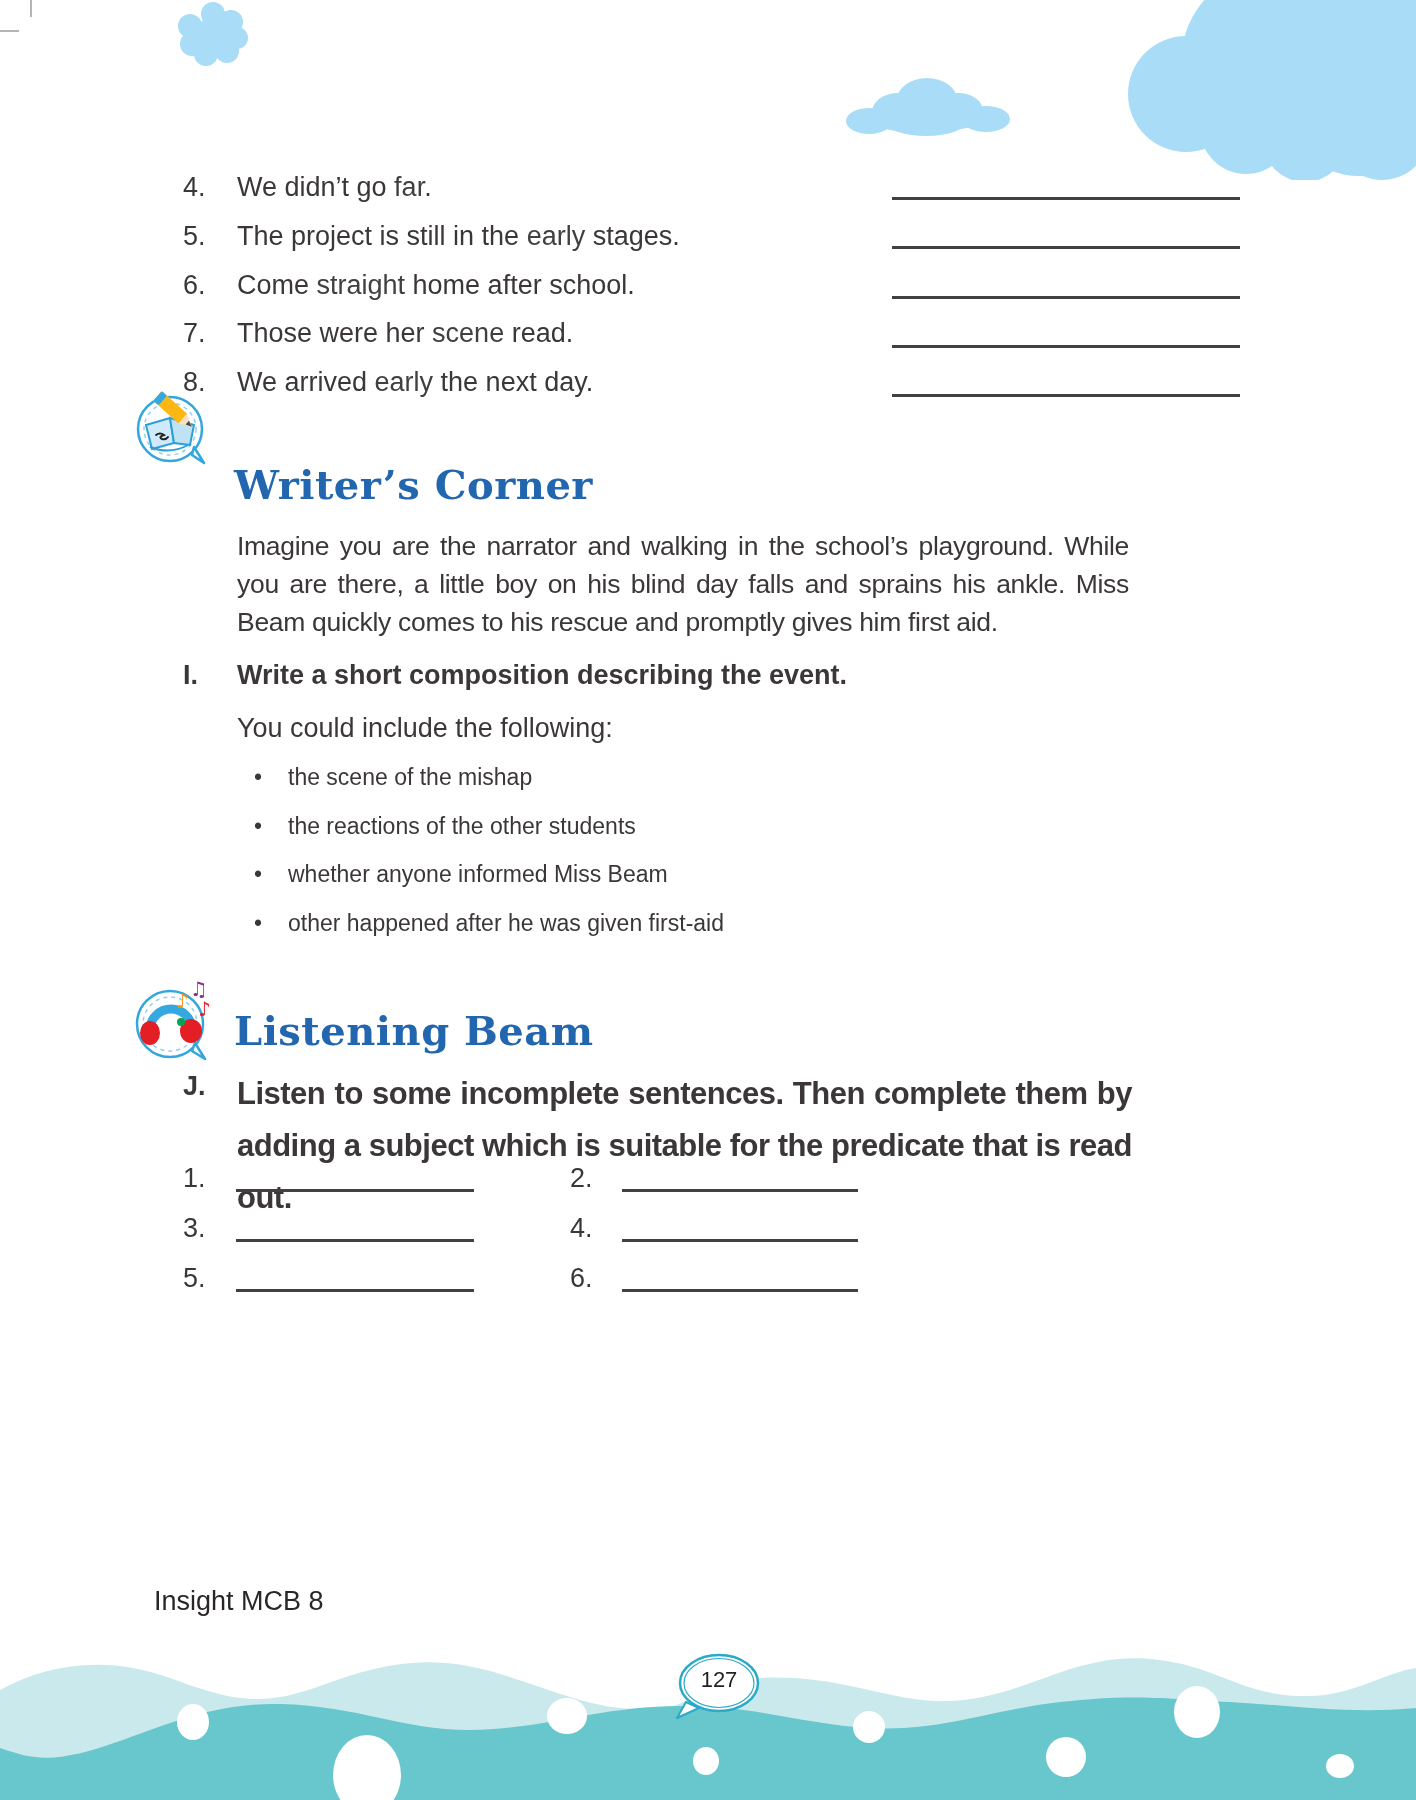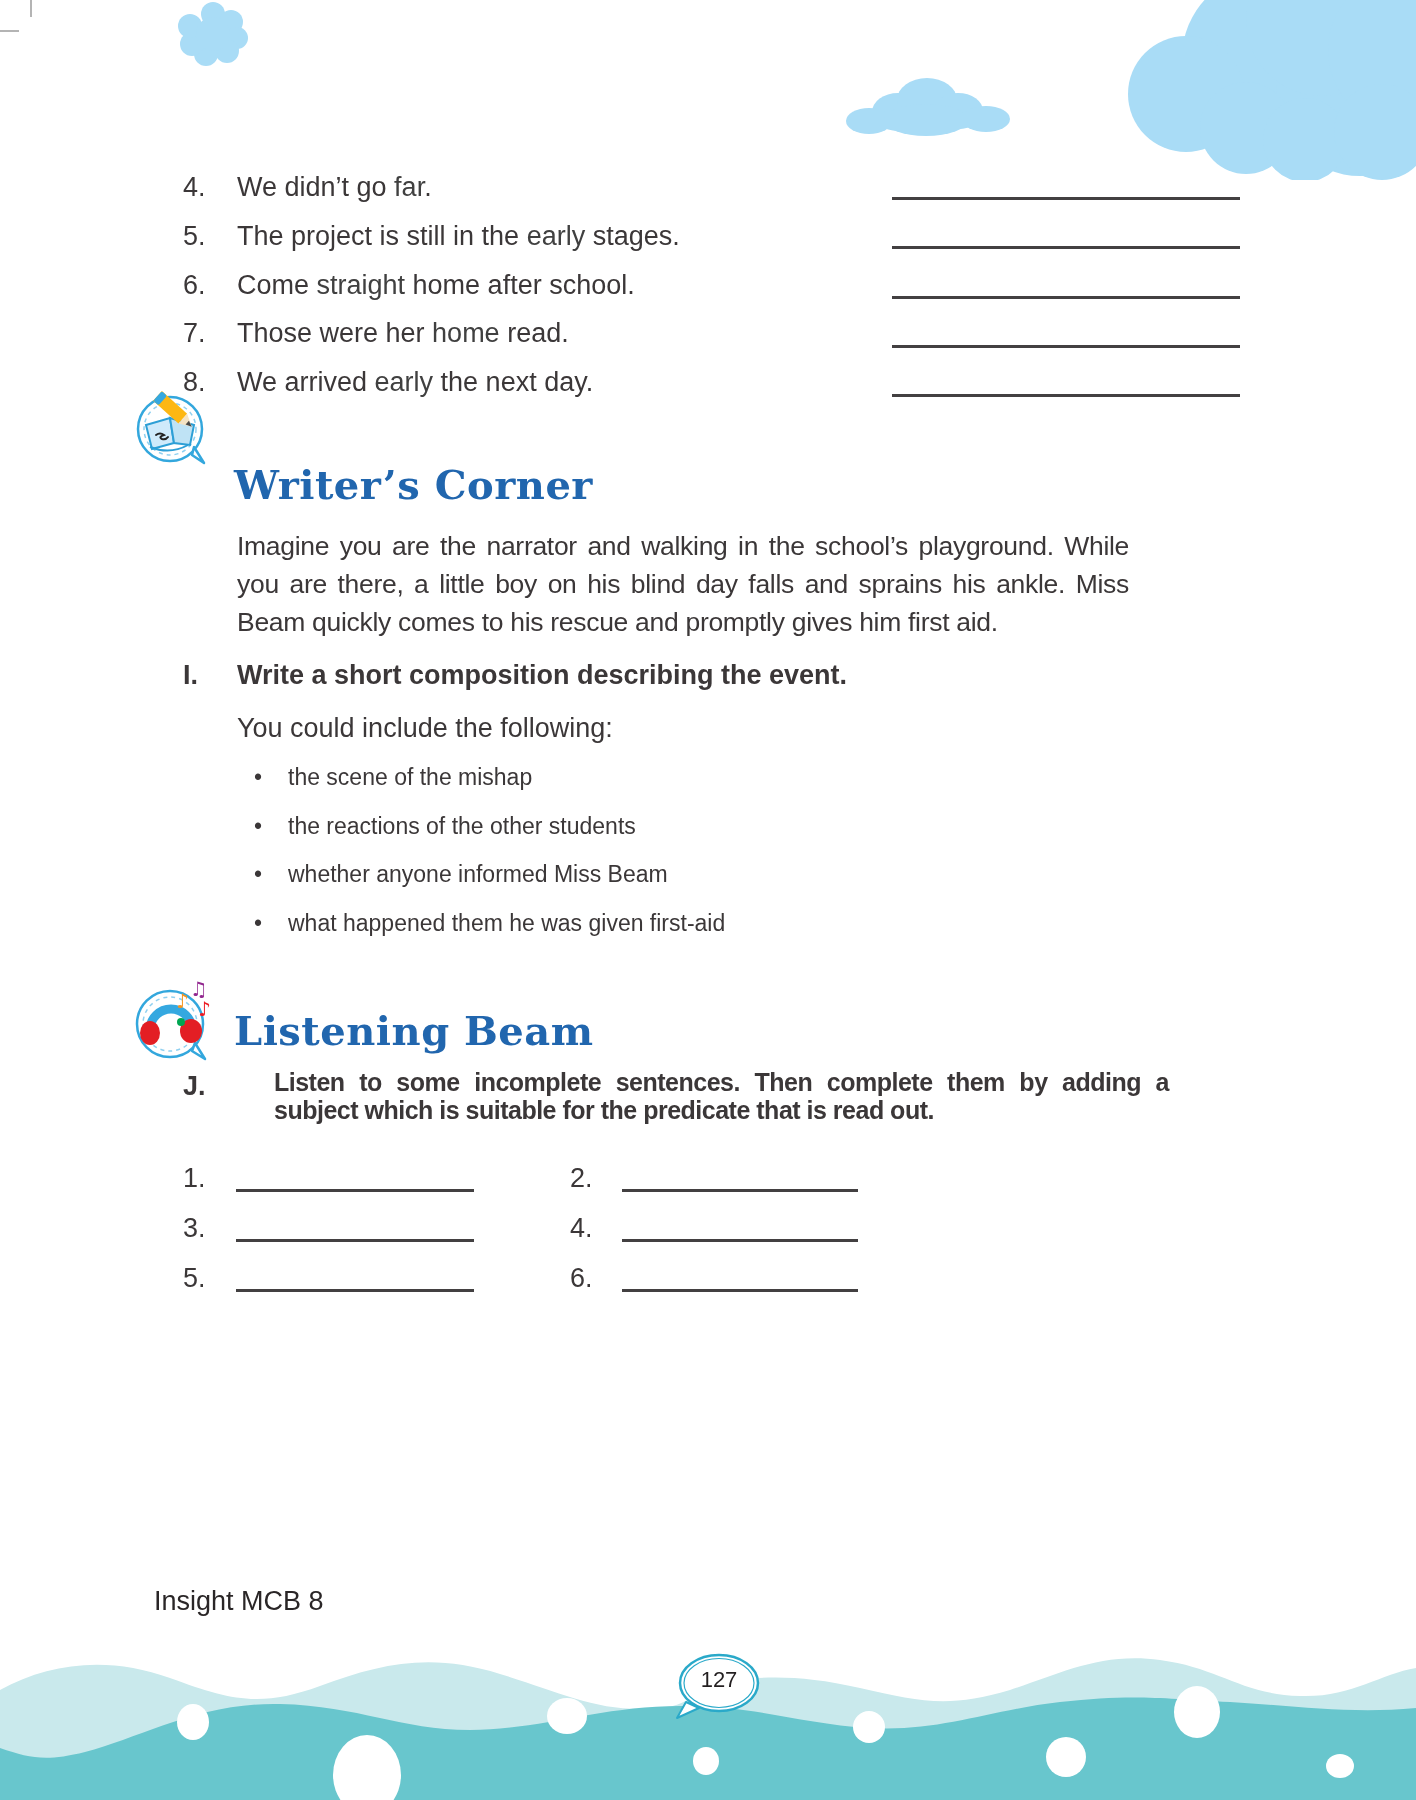"home" span.hl { text: home -> scene }
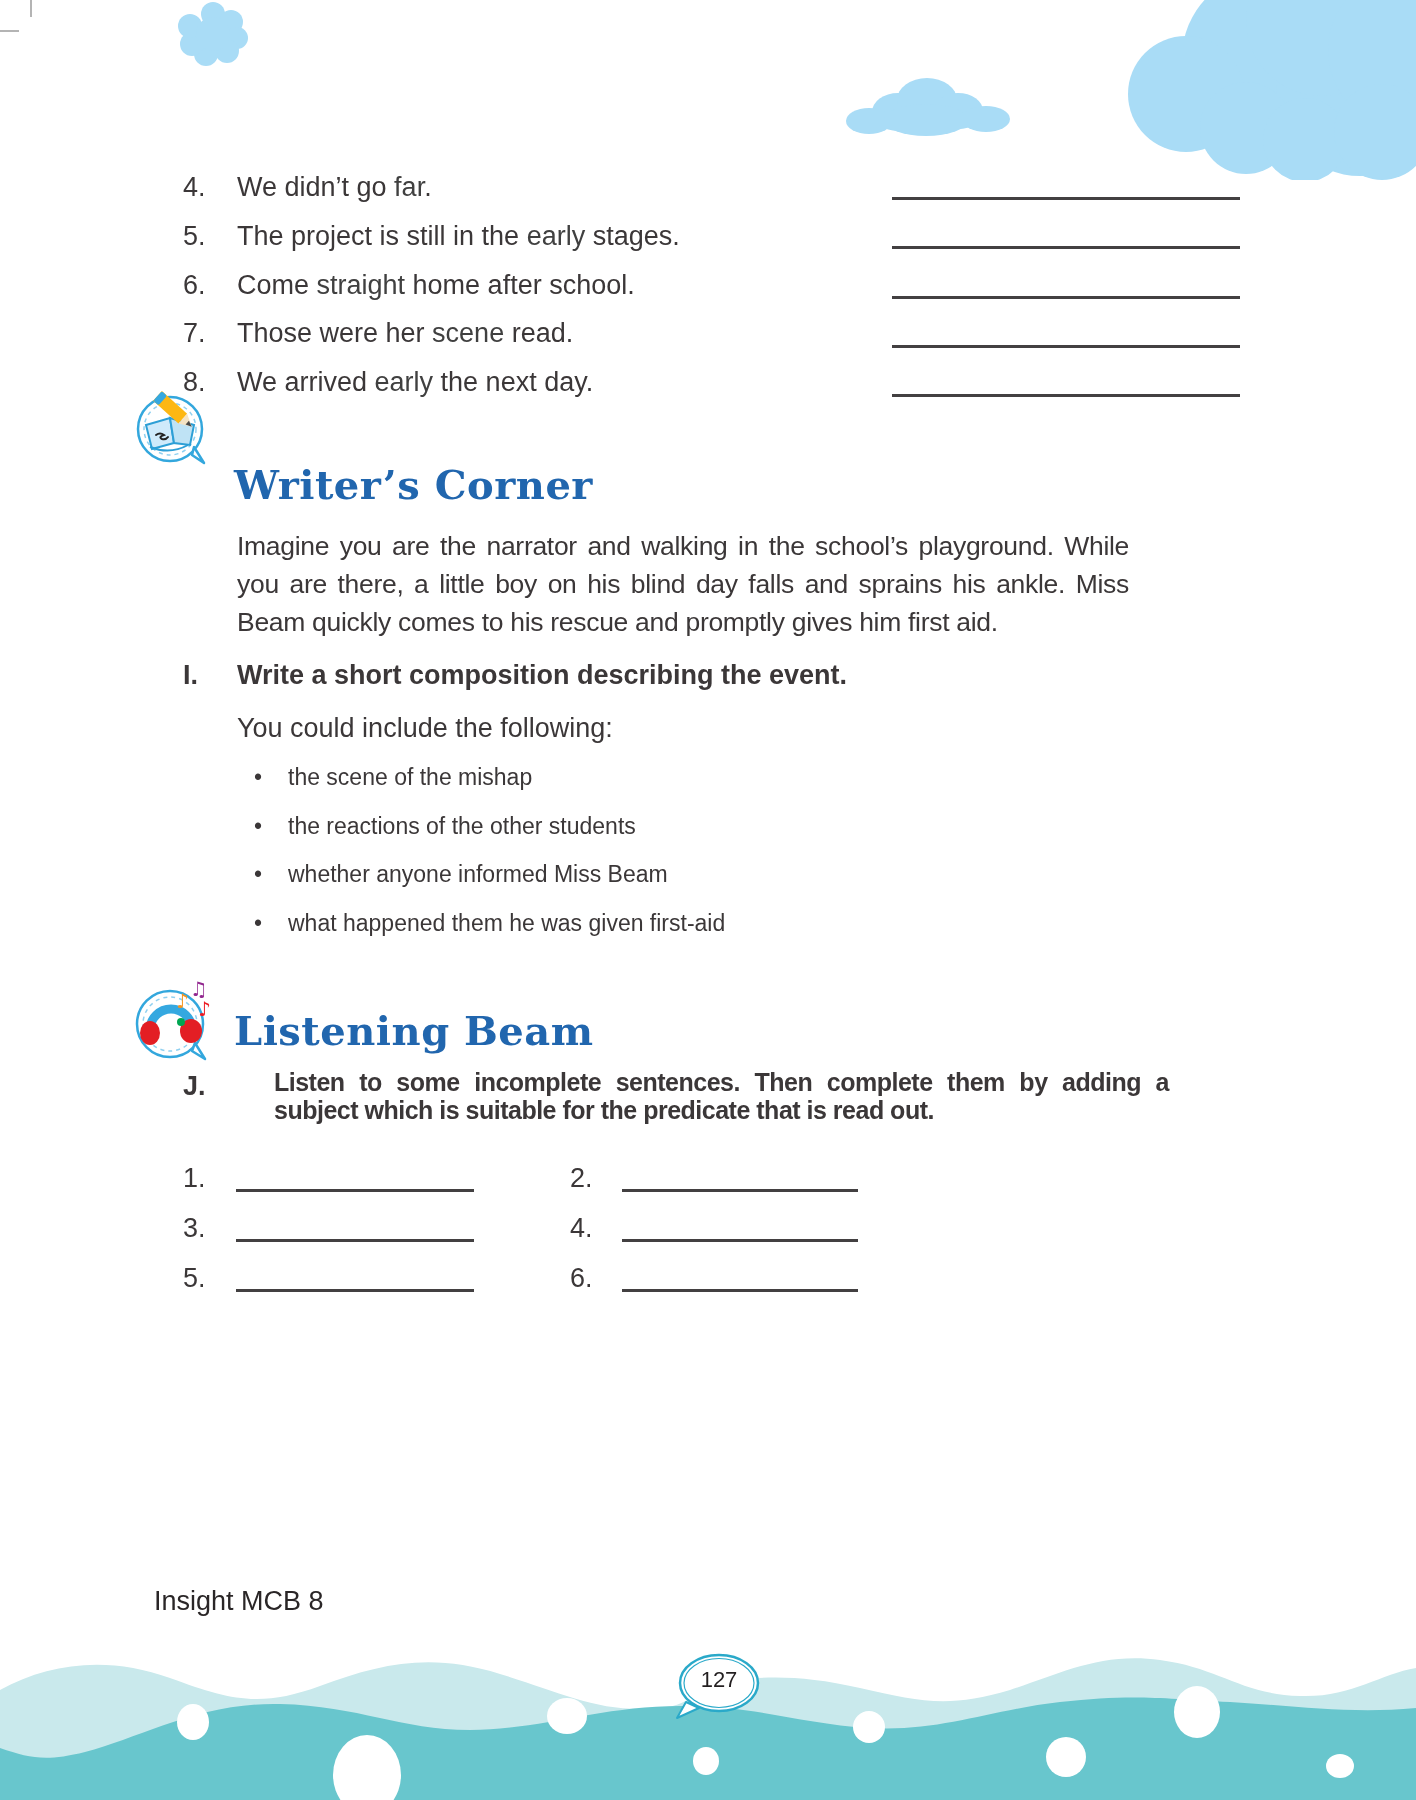"what happened them he was" span { text: what happened them -> other happened after }
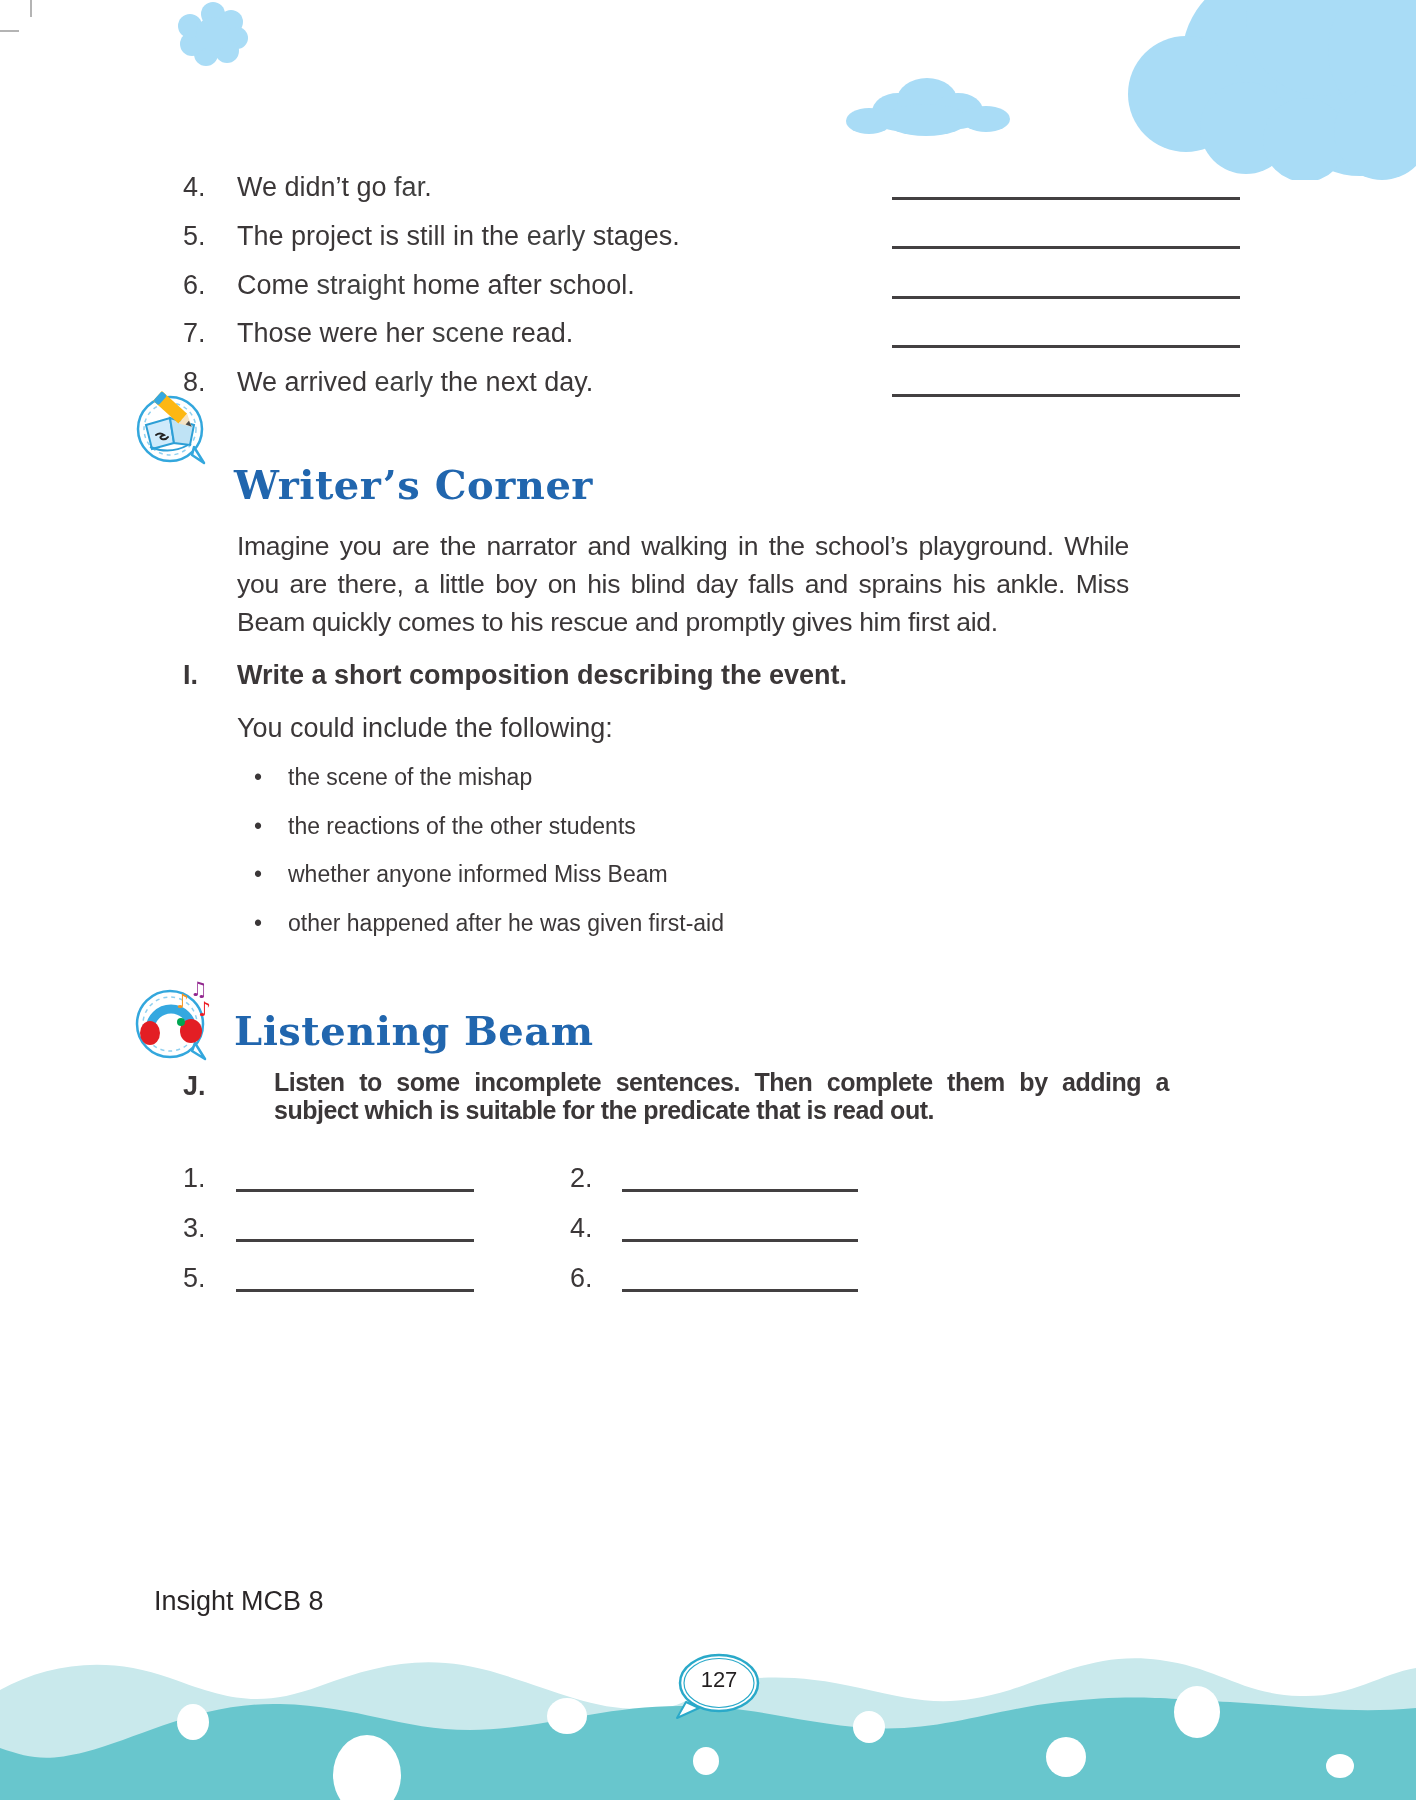"Listen to some incomplete sentences." .task-text.justify { font-size: 25px -> 31px; line-height: 28px -> 52px; margin-left: 37px -> none }
